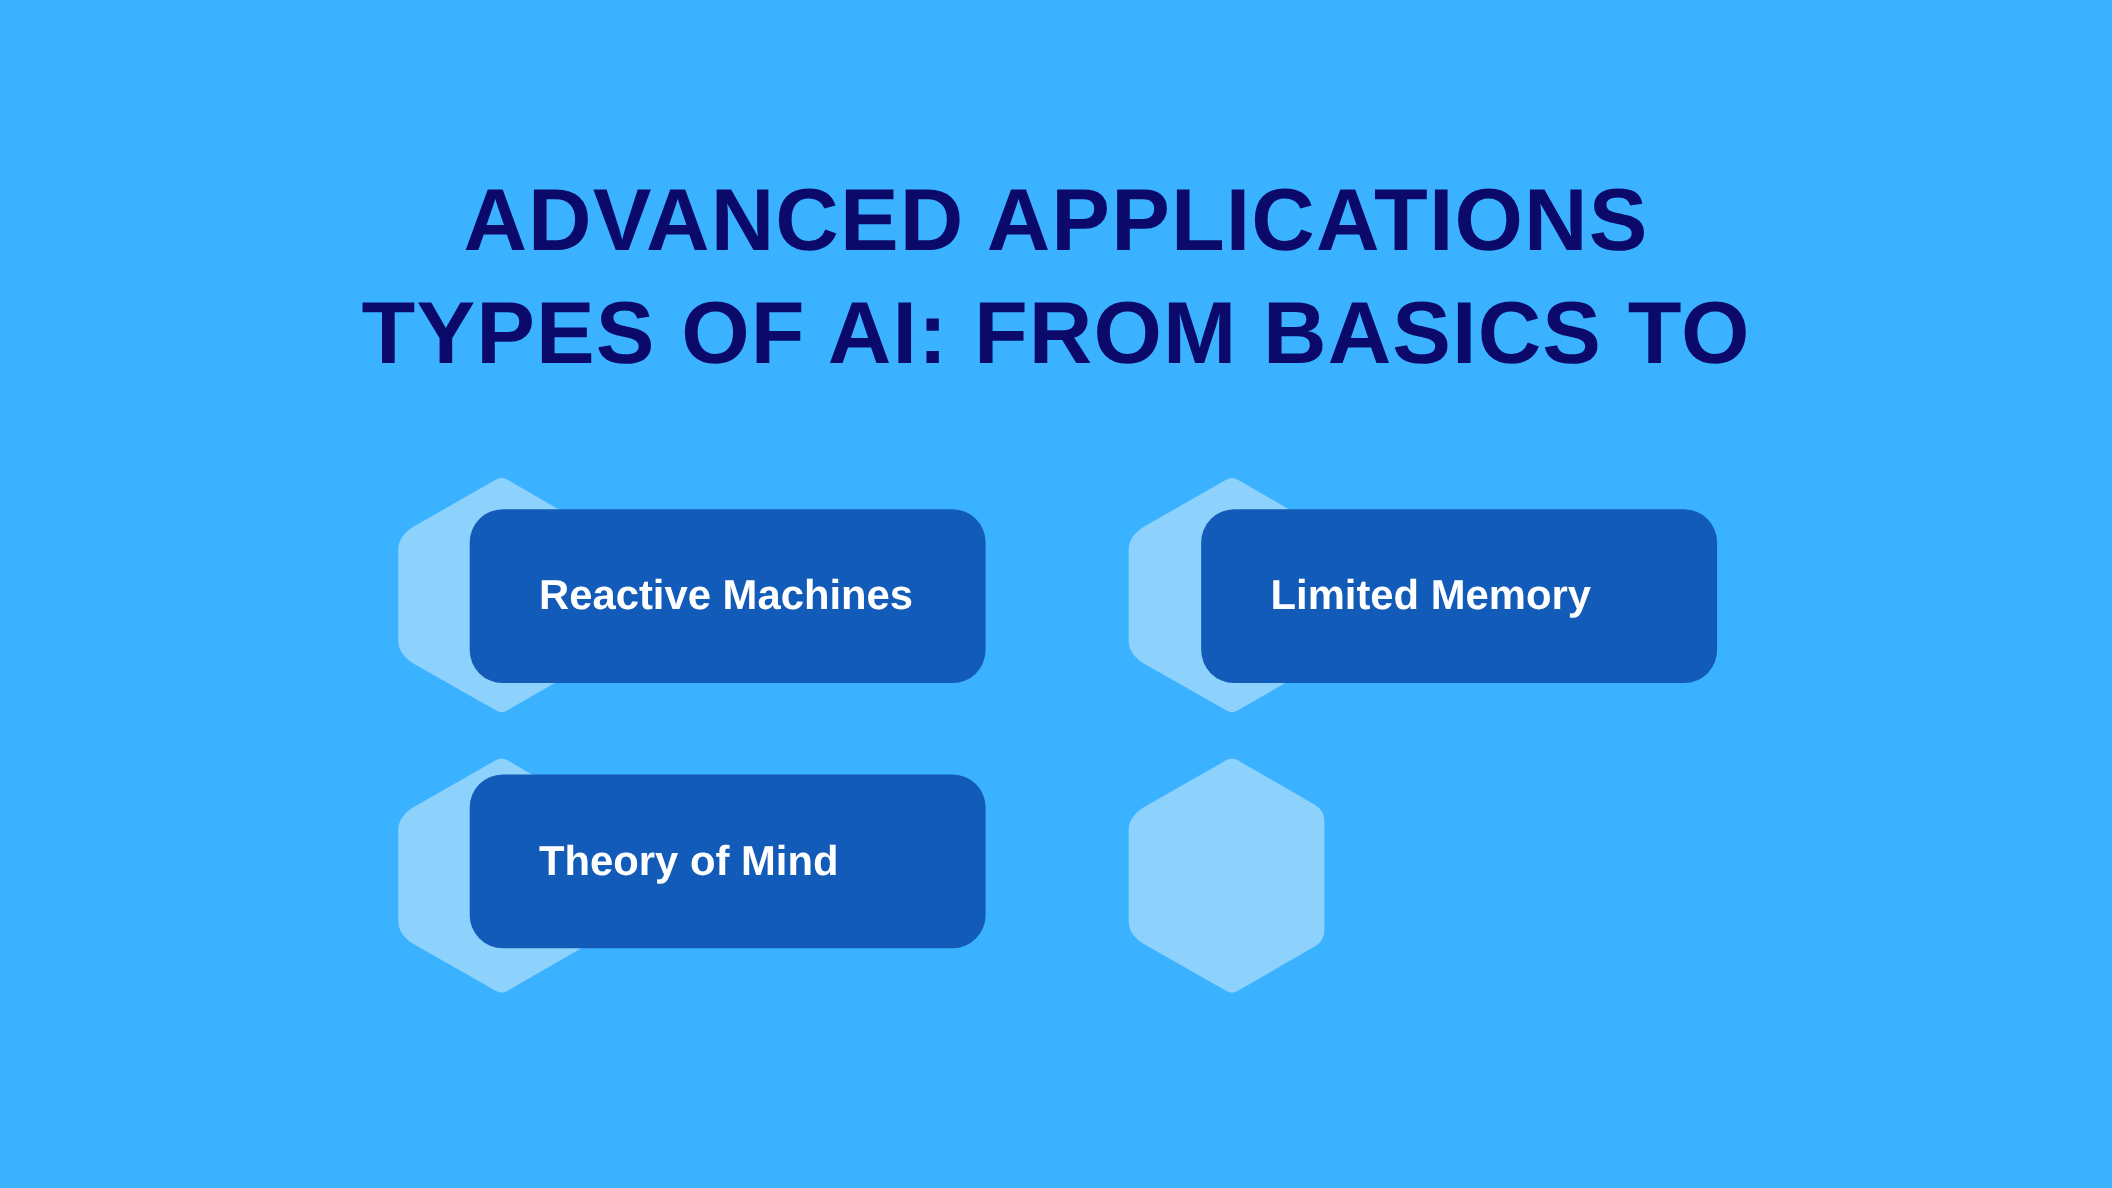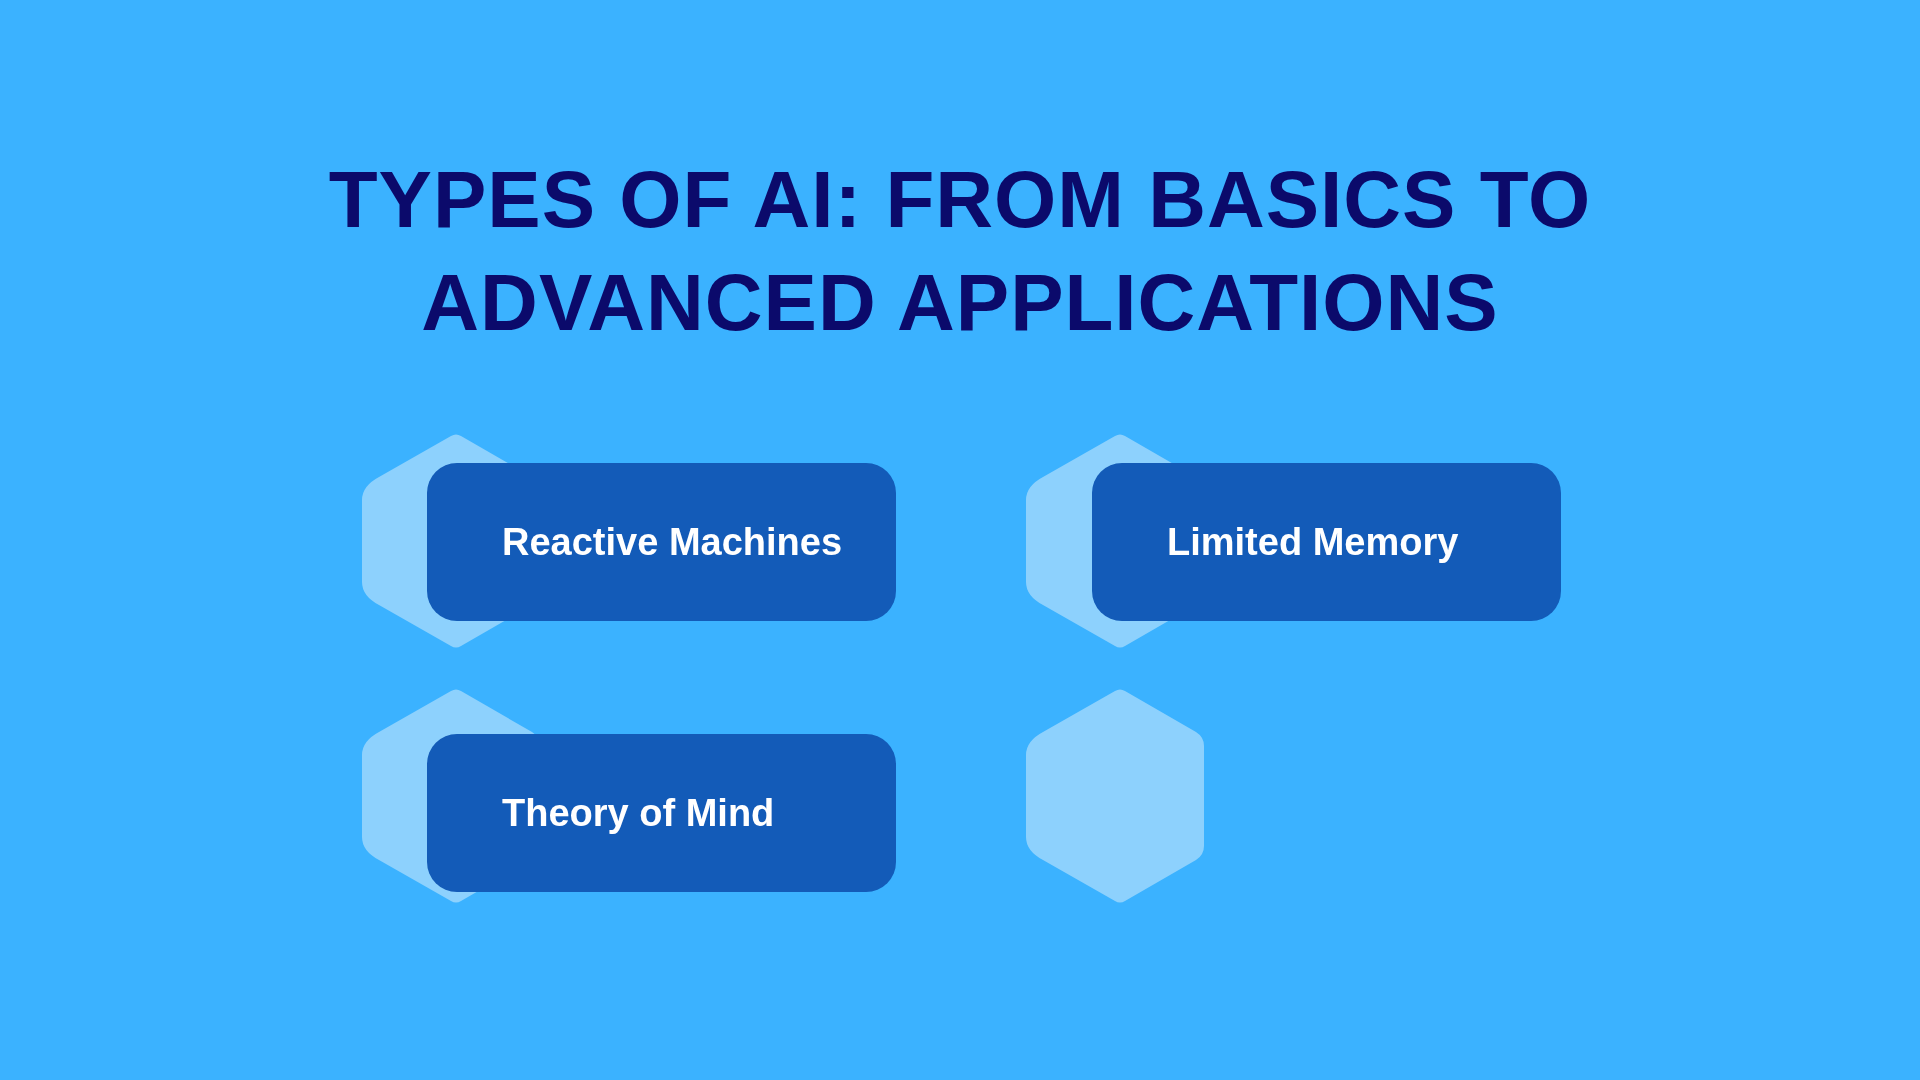"TYPES OF AI: FROM BASICS" div { order: before "ADVANCED APPLICATIONS" -> after "ADVANCED APPLICATIONS" }
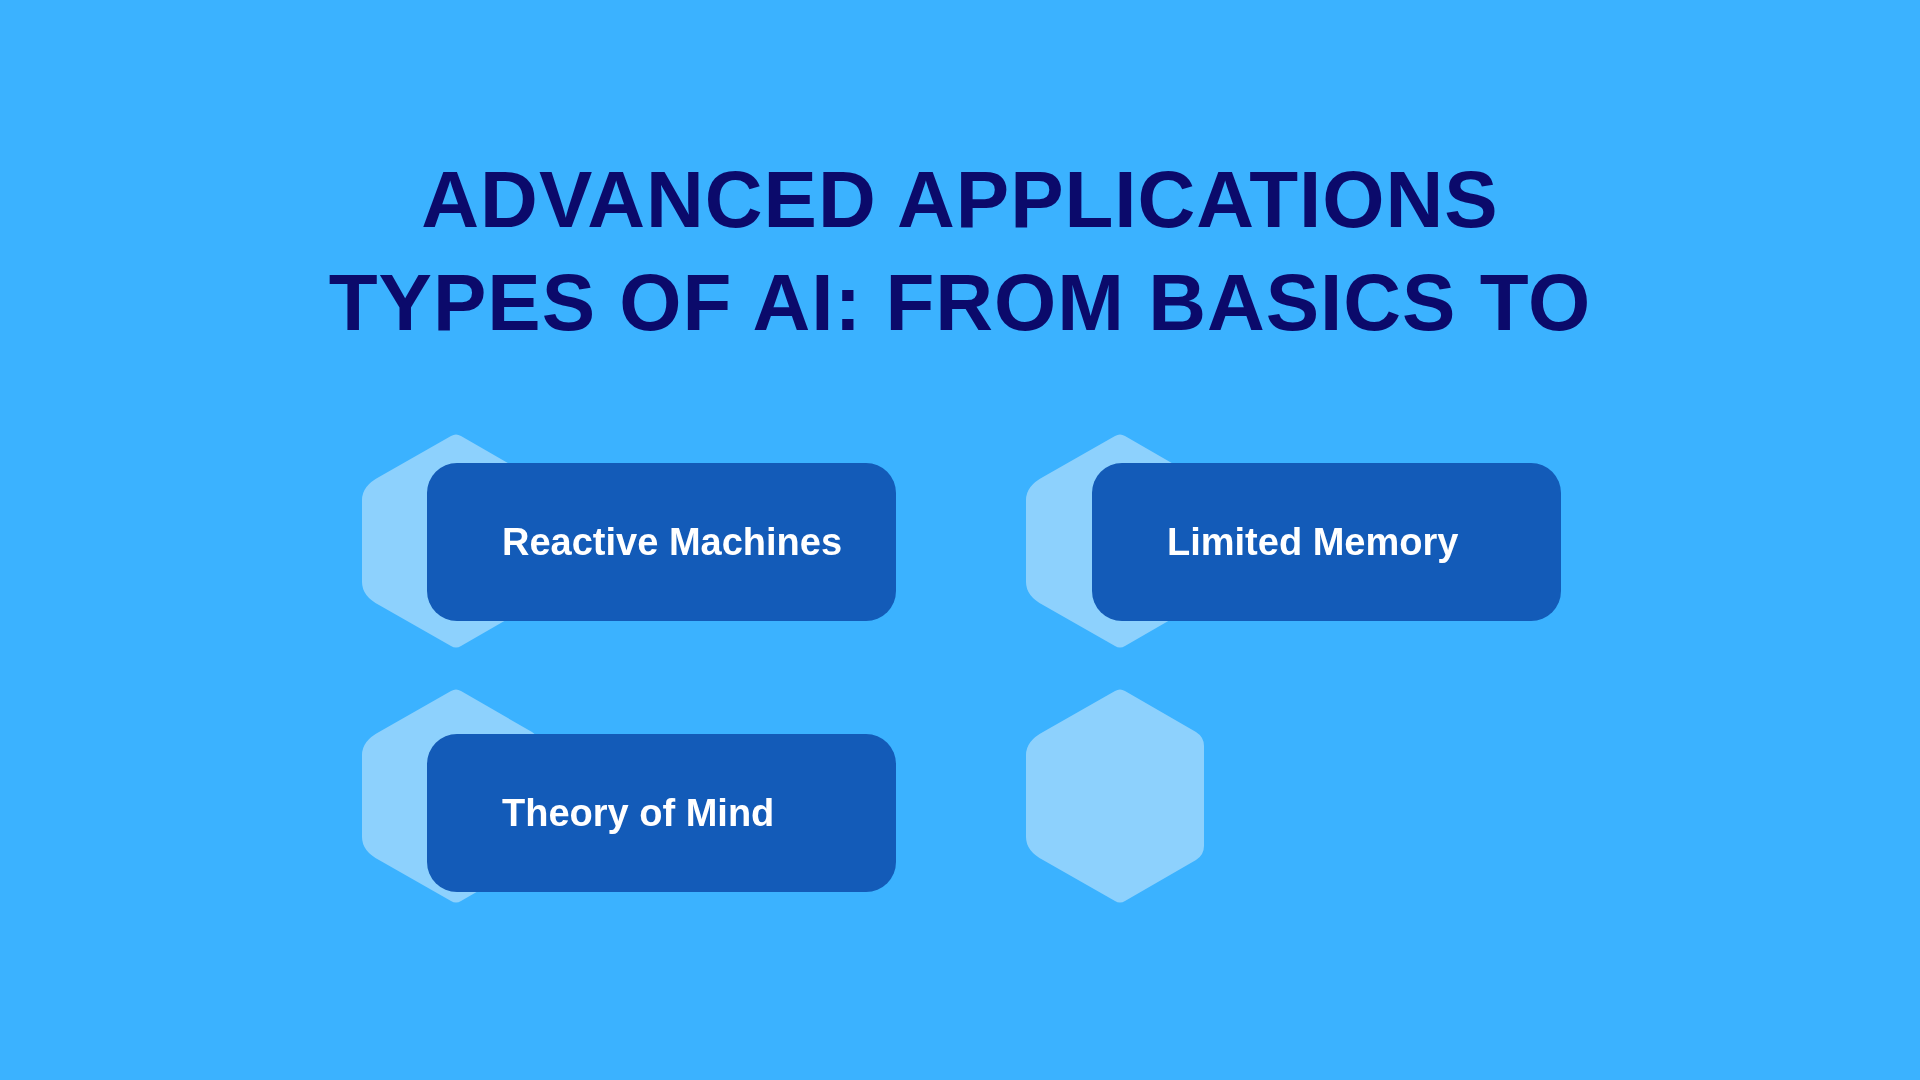"Reactive Machines" .card span { margin-left: 12px -> none }
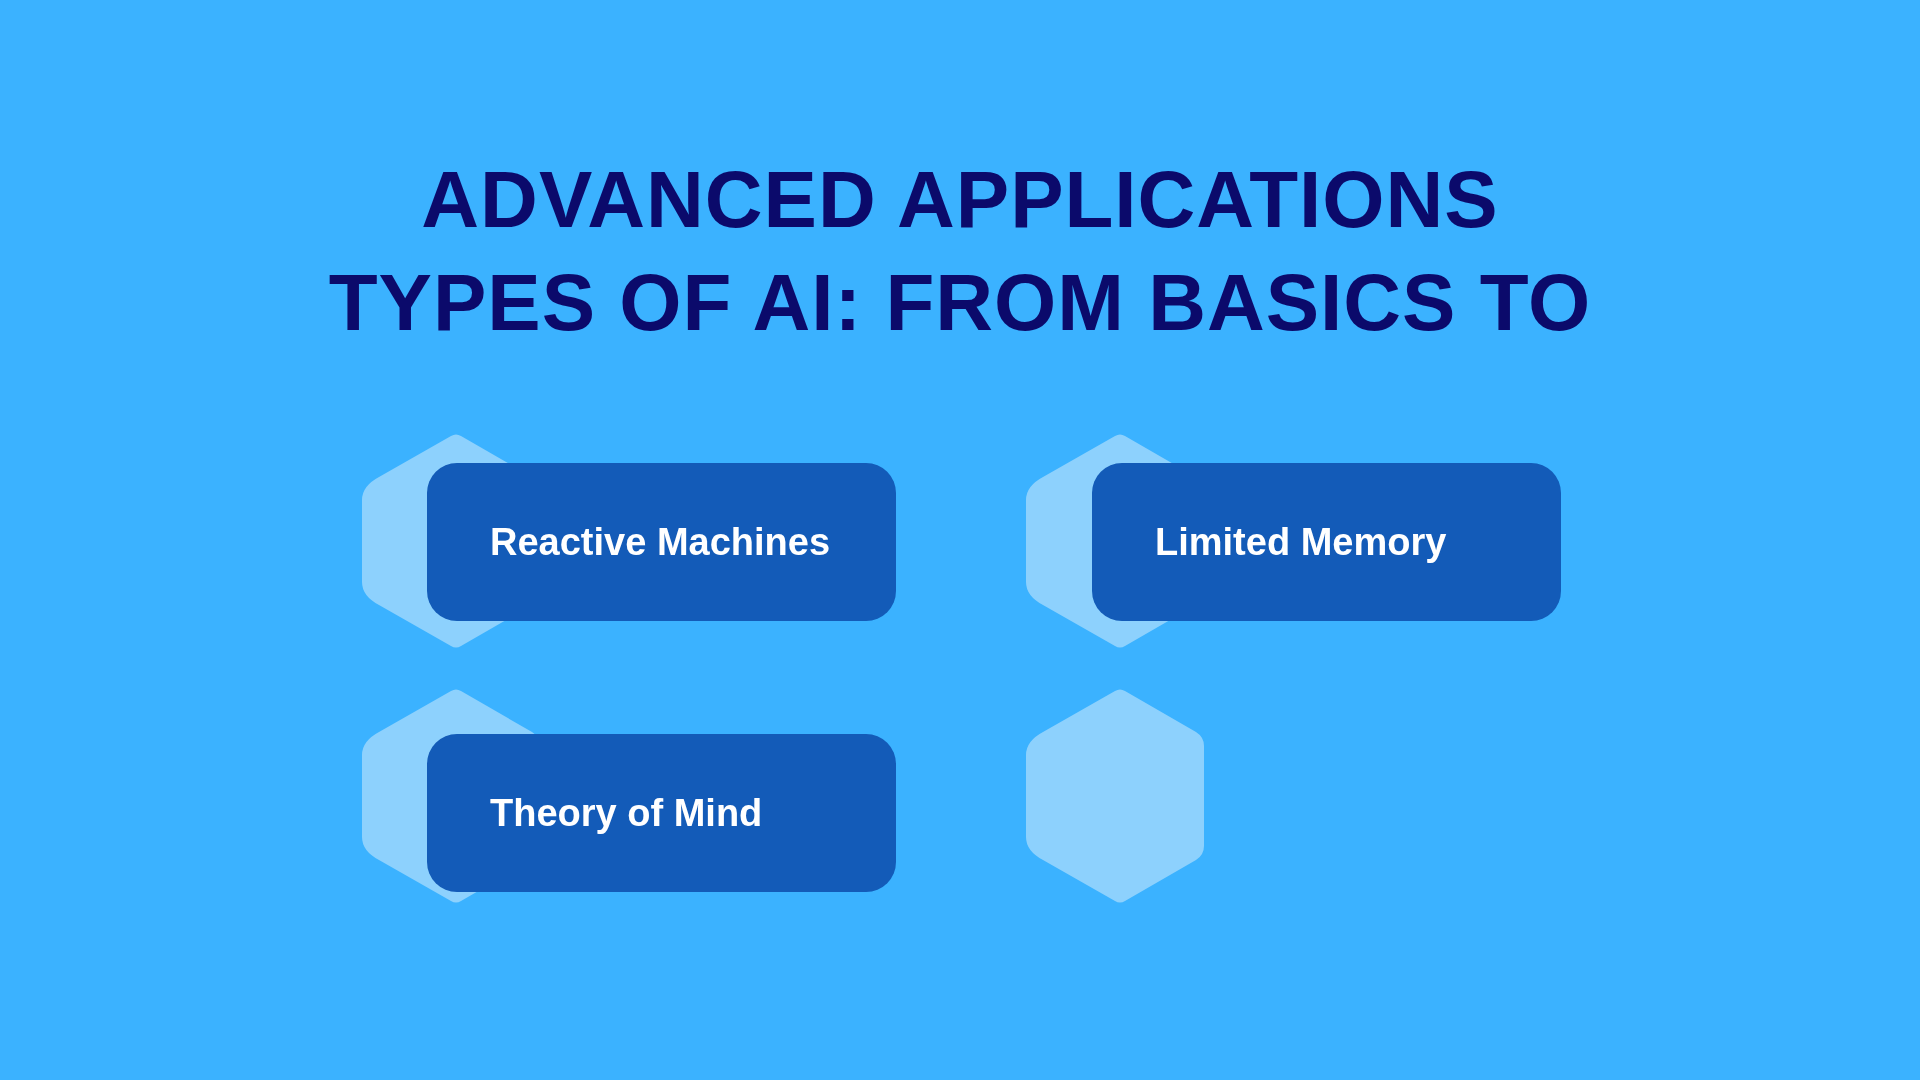"Theory of Mind" div.card { top: 47px -> 17px }
